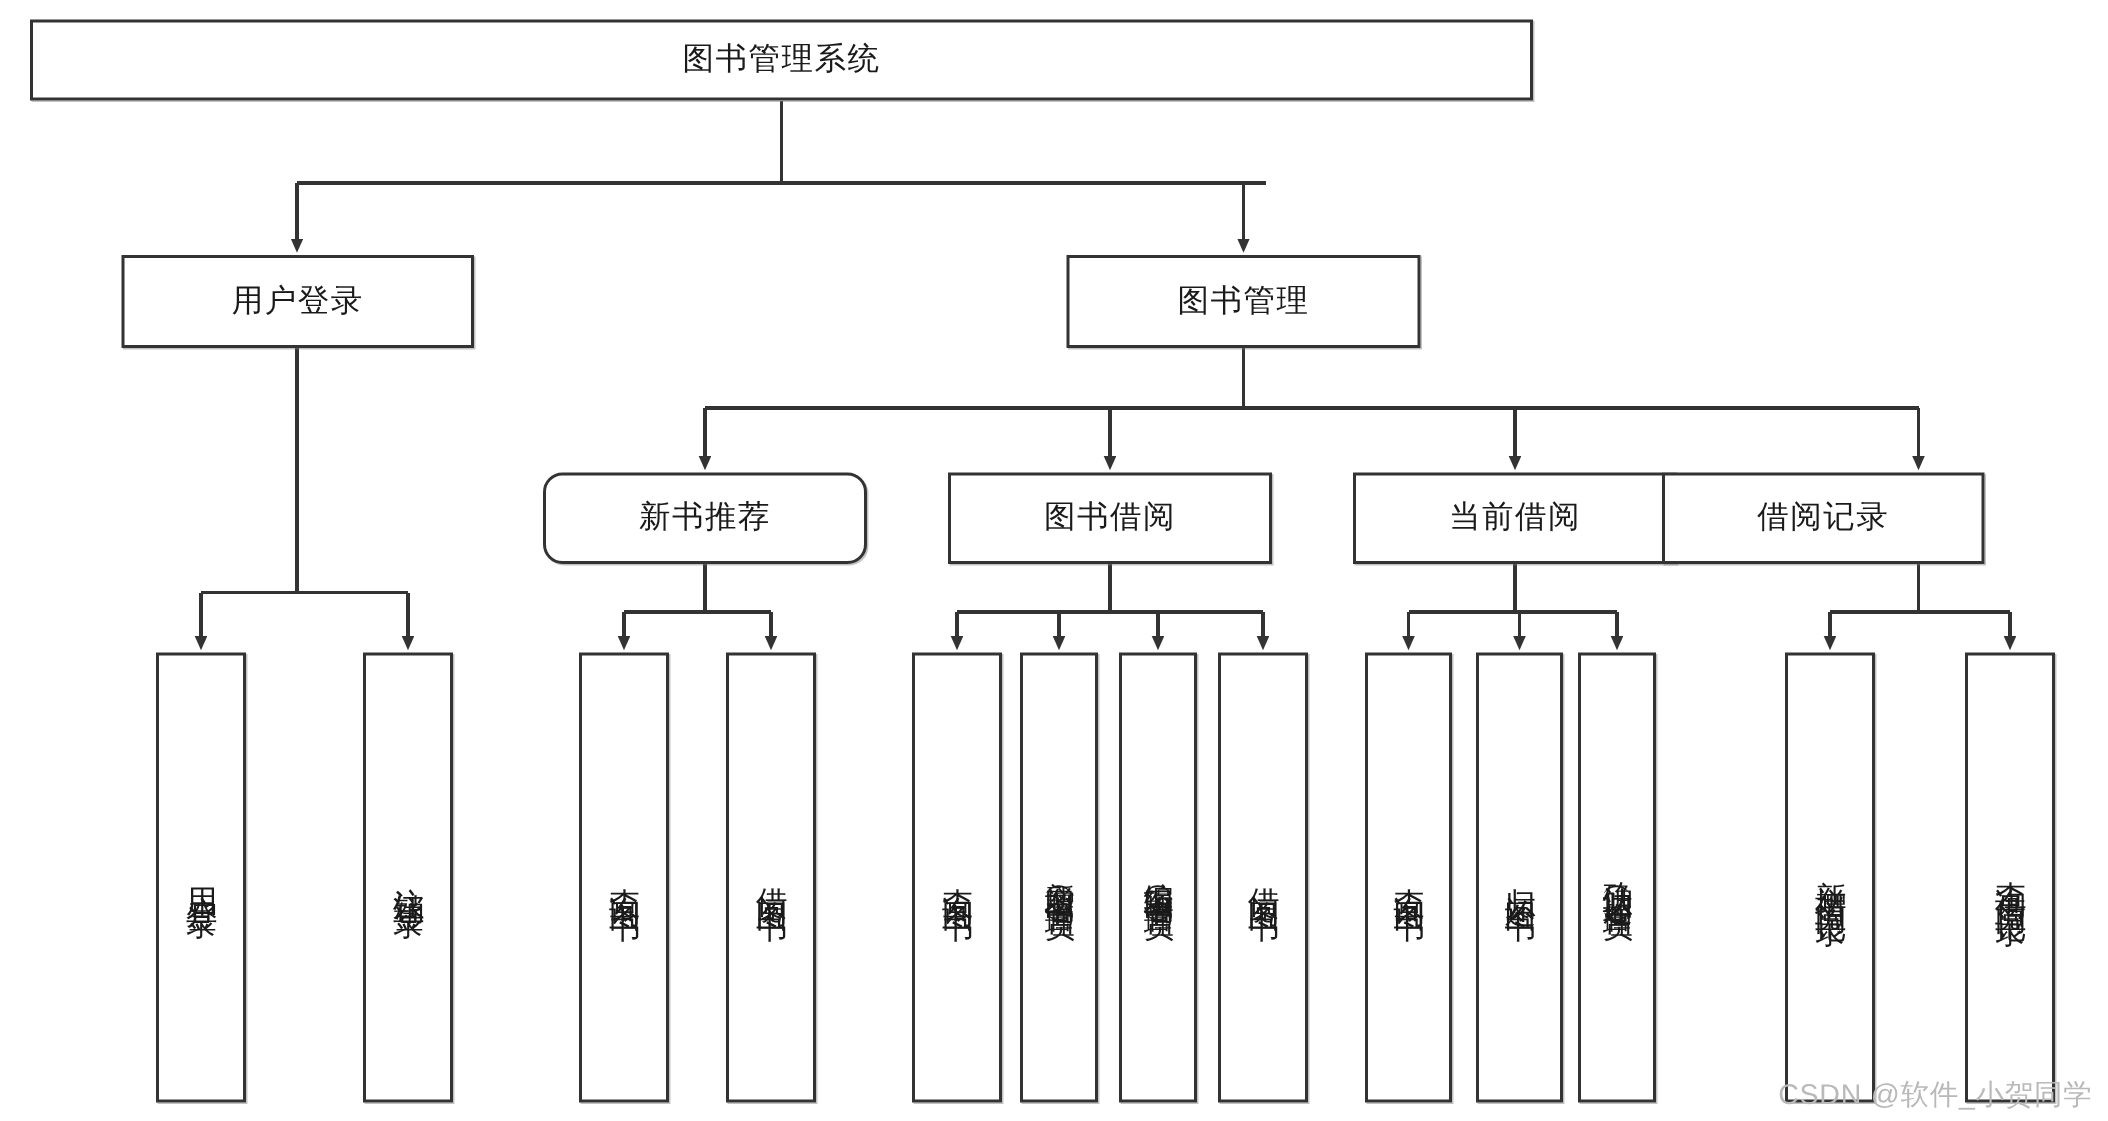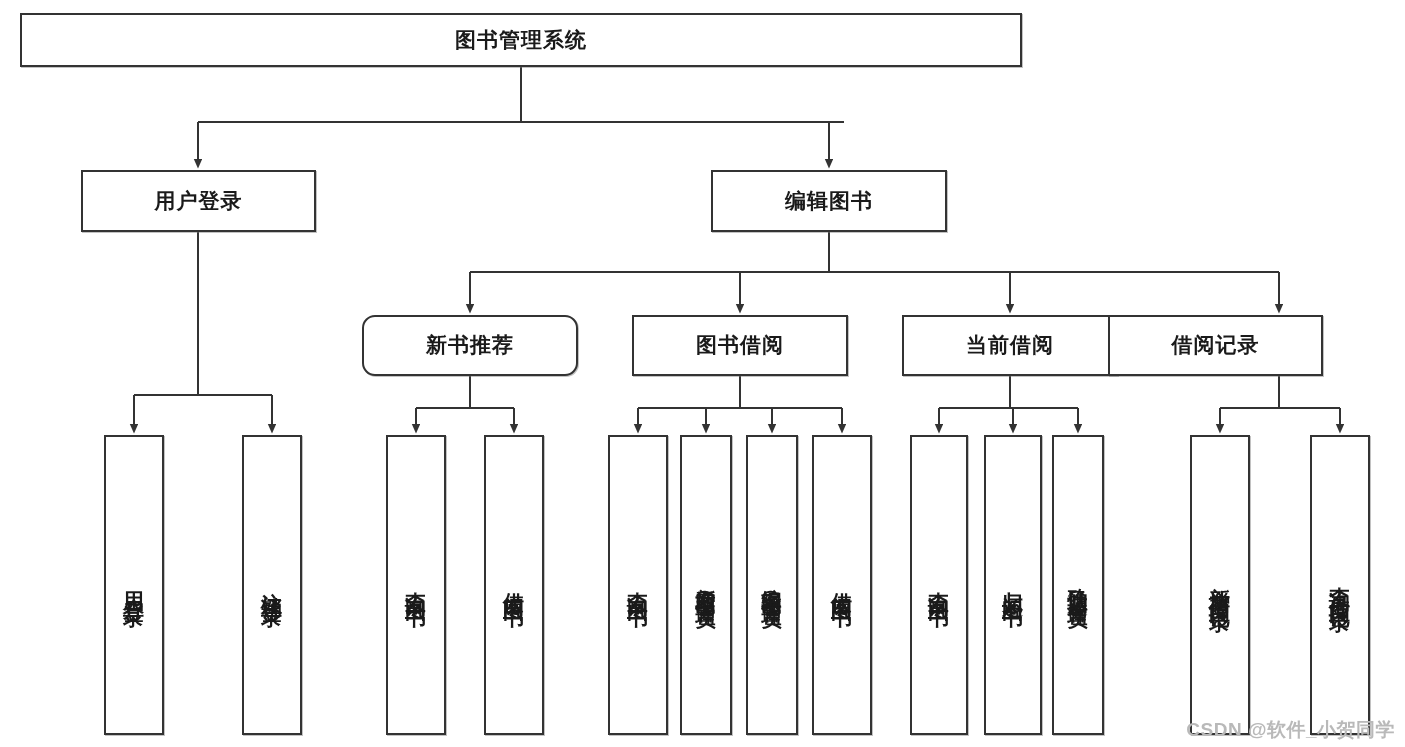"图书管理系统" #canvas { font-weight: bold -> none }
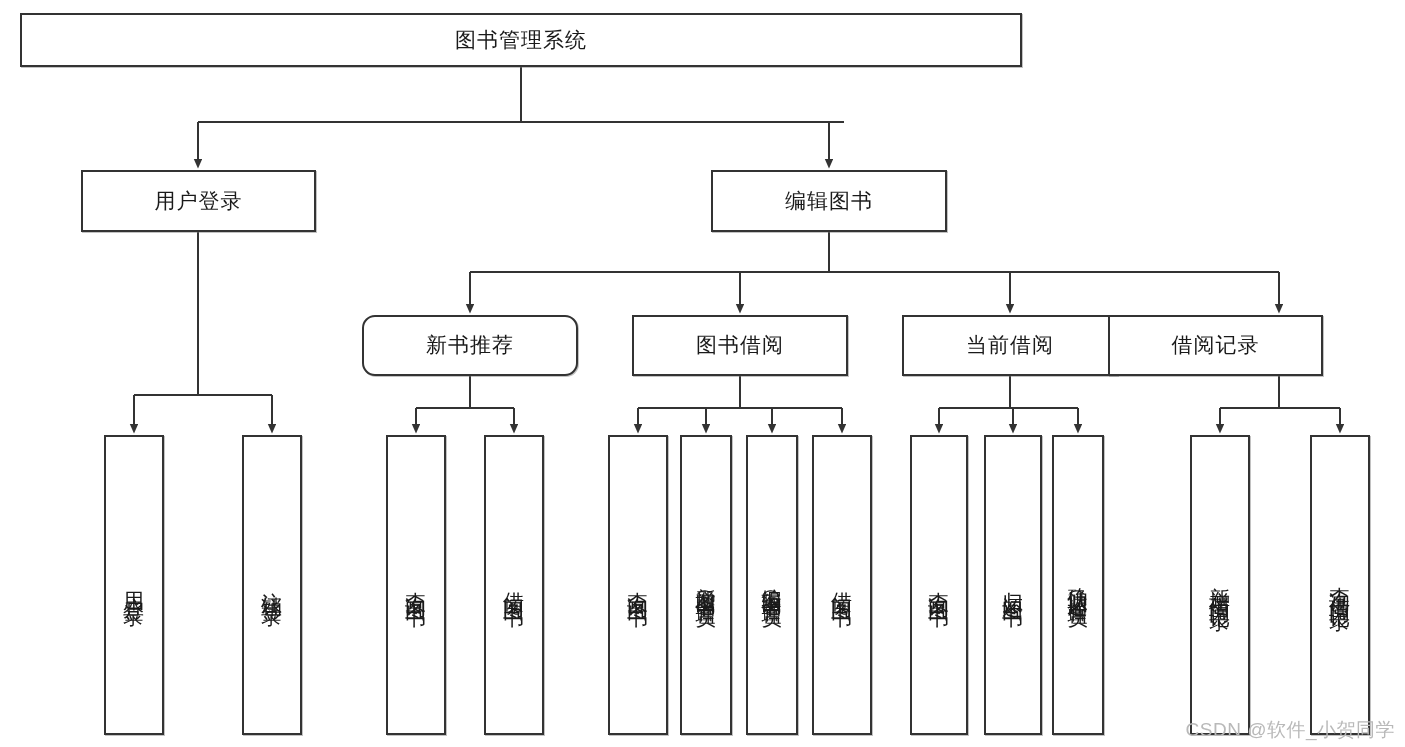"编辑图书" span.lbl { text: 编辑图书 -> 图书管理 }
